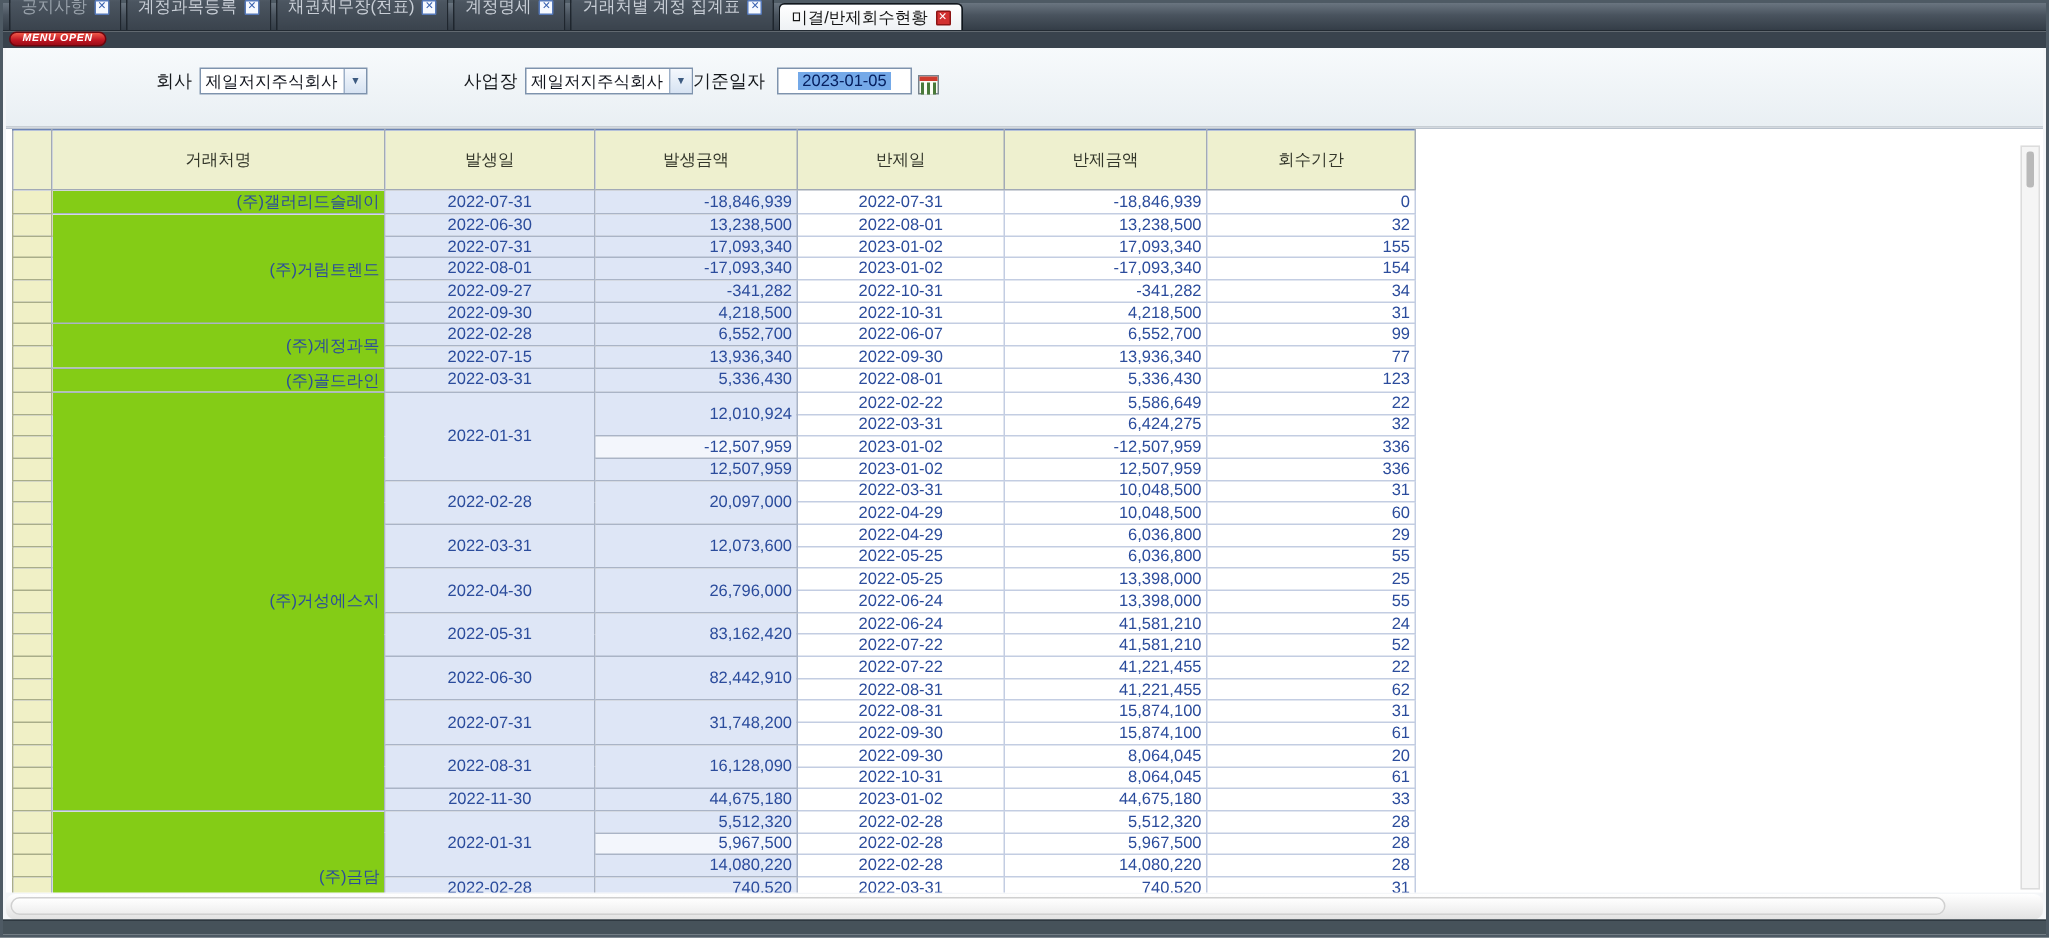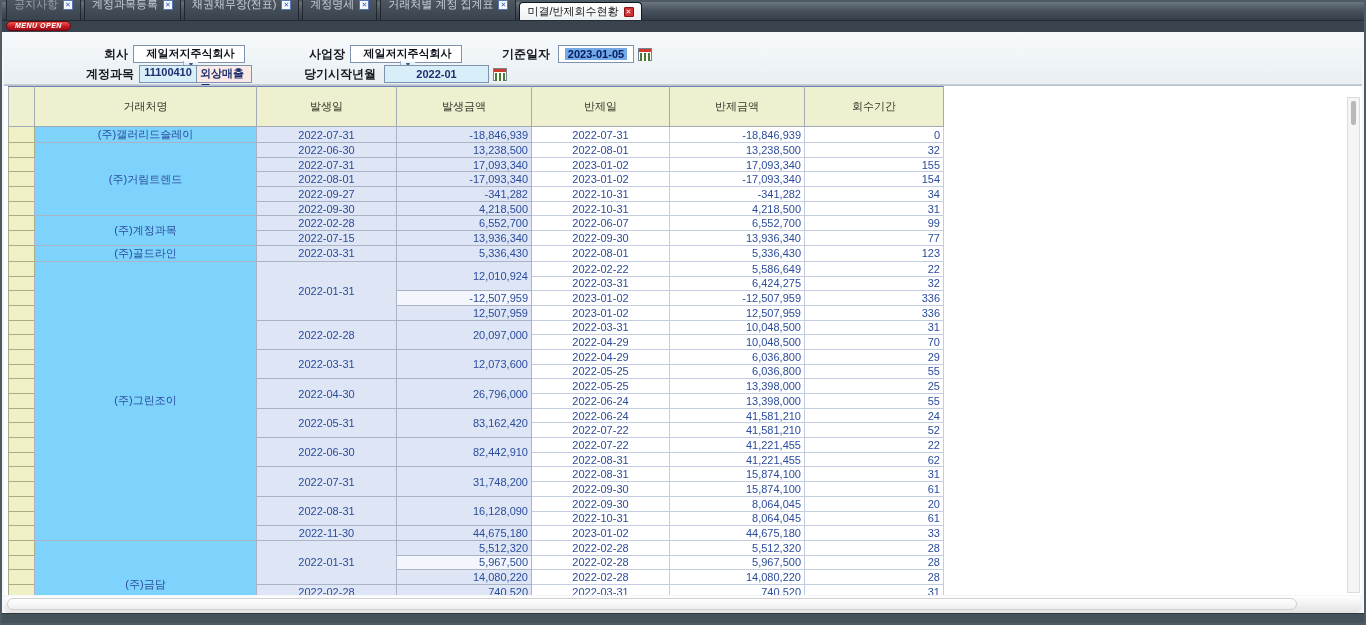"회사" .frow { align-items: center -> flex-end; font-weight: bold -> none }
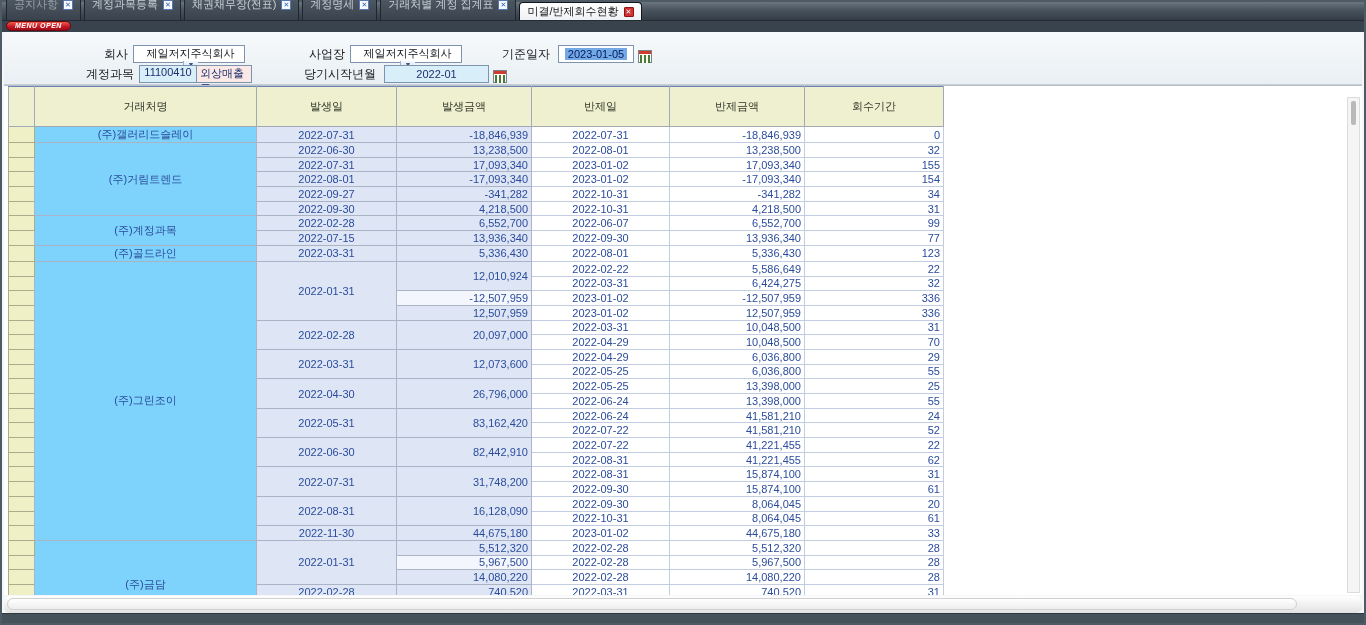"제일저지주식회사" .fbox { flex-direction: column -> none }
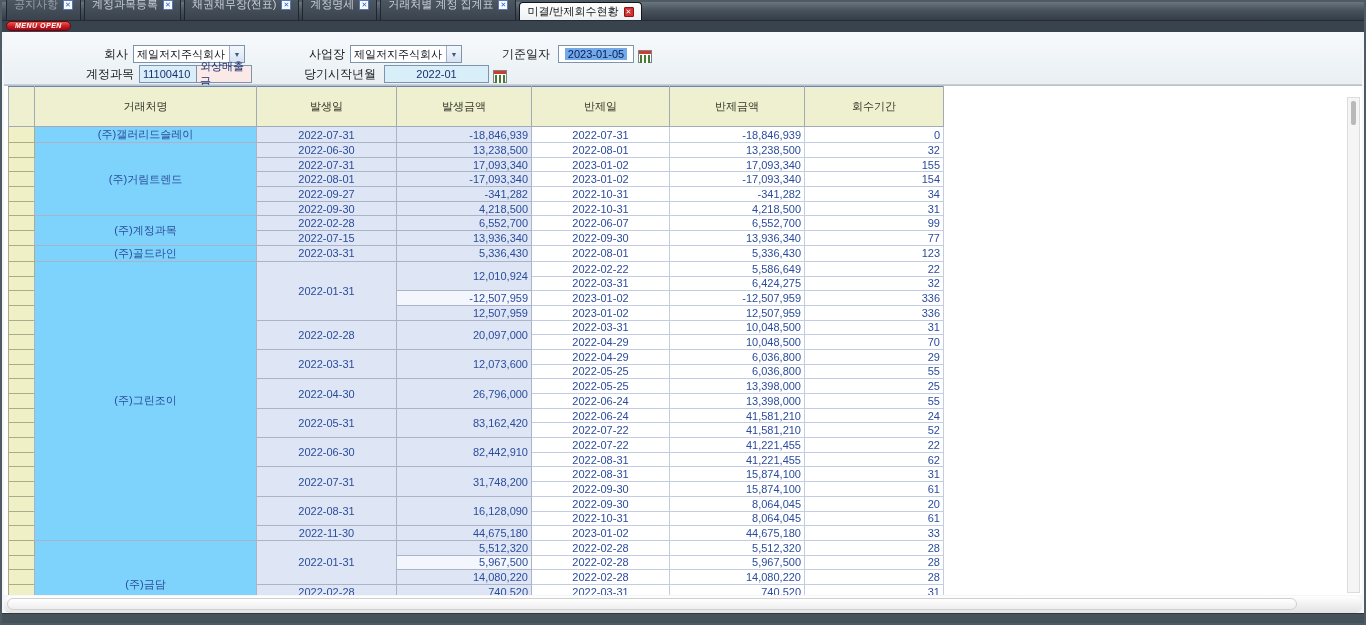"기준일자" span.flabel { margin-left: 40px -> none }
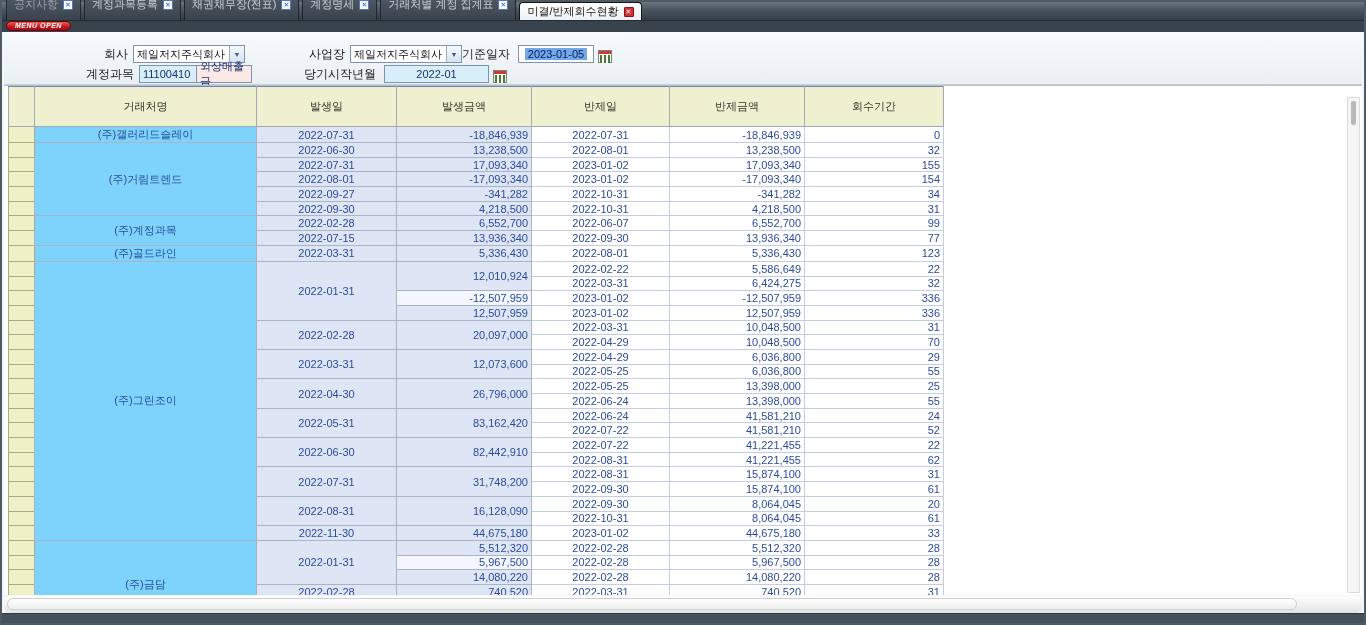"2023-01-05" span.fbox { width: 76px -> 90px }
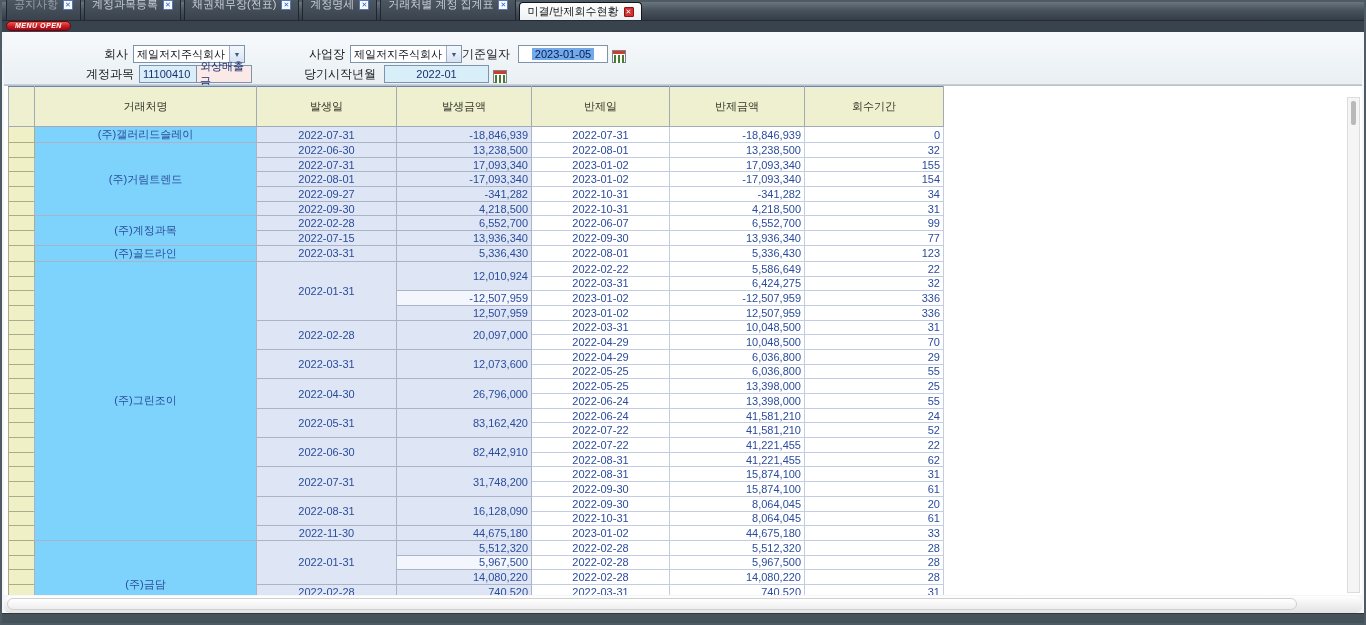"계정과목" div.frow { html: <div> <span>계정과목</span> <span> <span>11100410</span> </span> <span> <span>외상매출금</span> </span> <span>당기시작년월</span> <span> <span>2022-01</span> </span> <span> <span></span> <span></span> </span> </div> -> none }
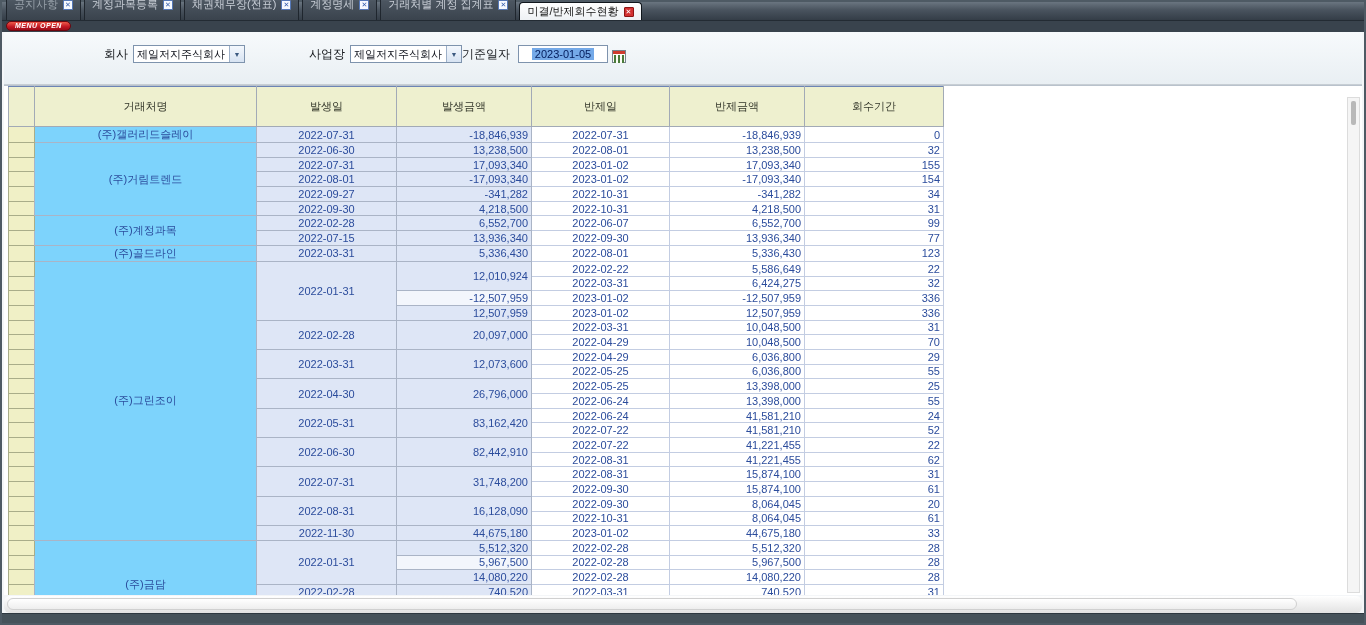"(주)갤러리드슬레이" td.cust { background: #7dd3fc -> #84cc16; text-align: center -> right }
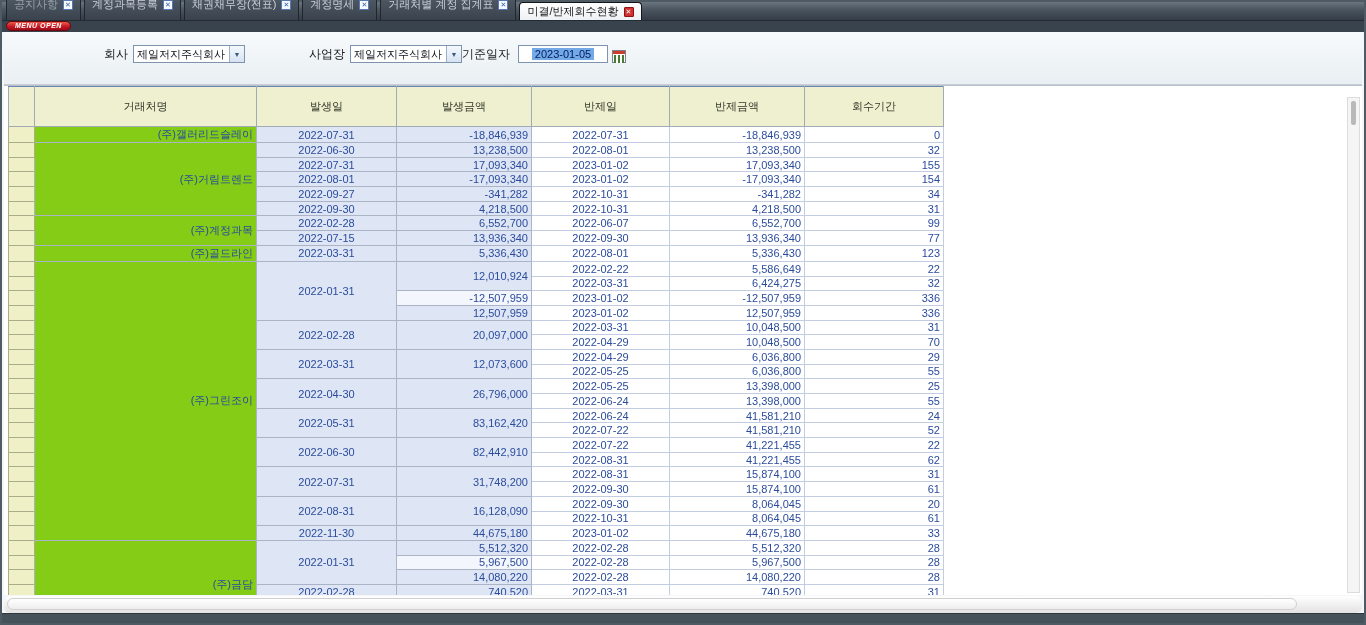"70" td.days { text: 70 -> 60 }
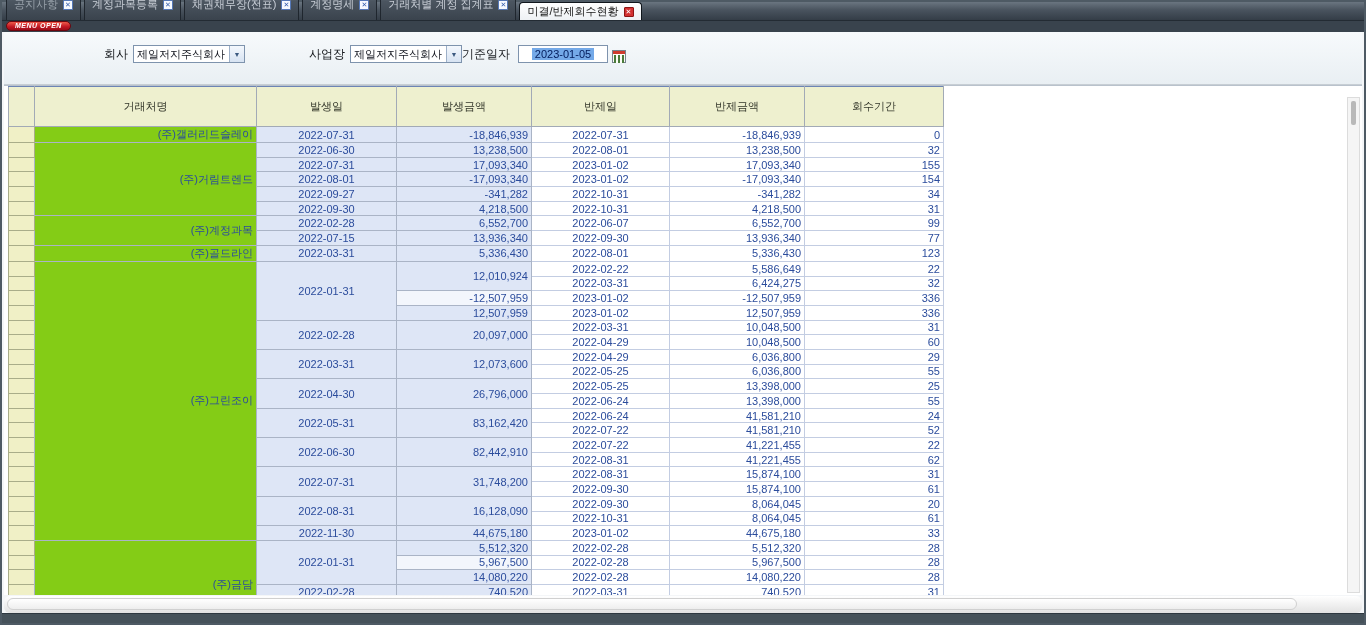"(주)그린조이" td.cust { text: 그린조이 -> 거성에스지 }
